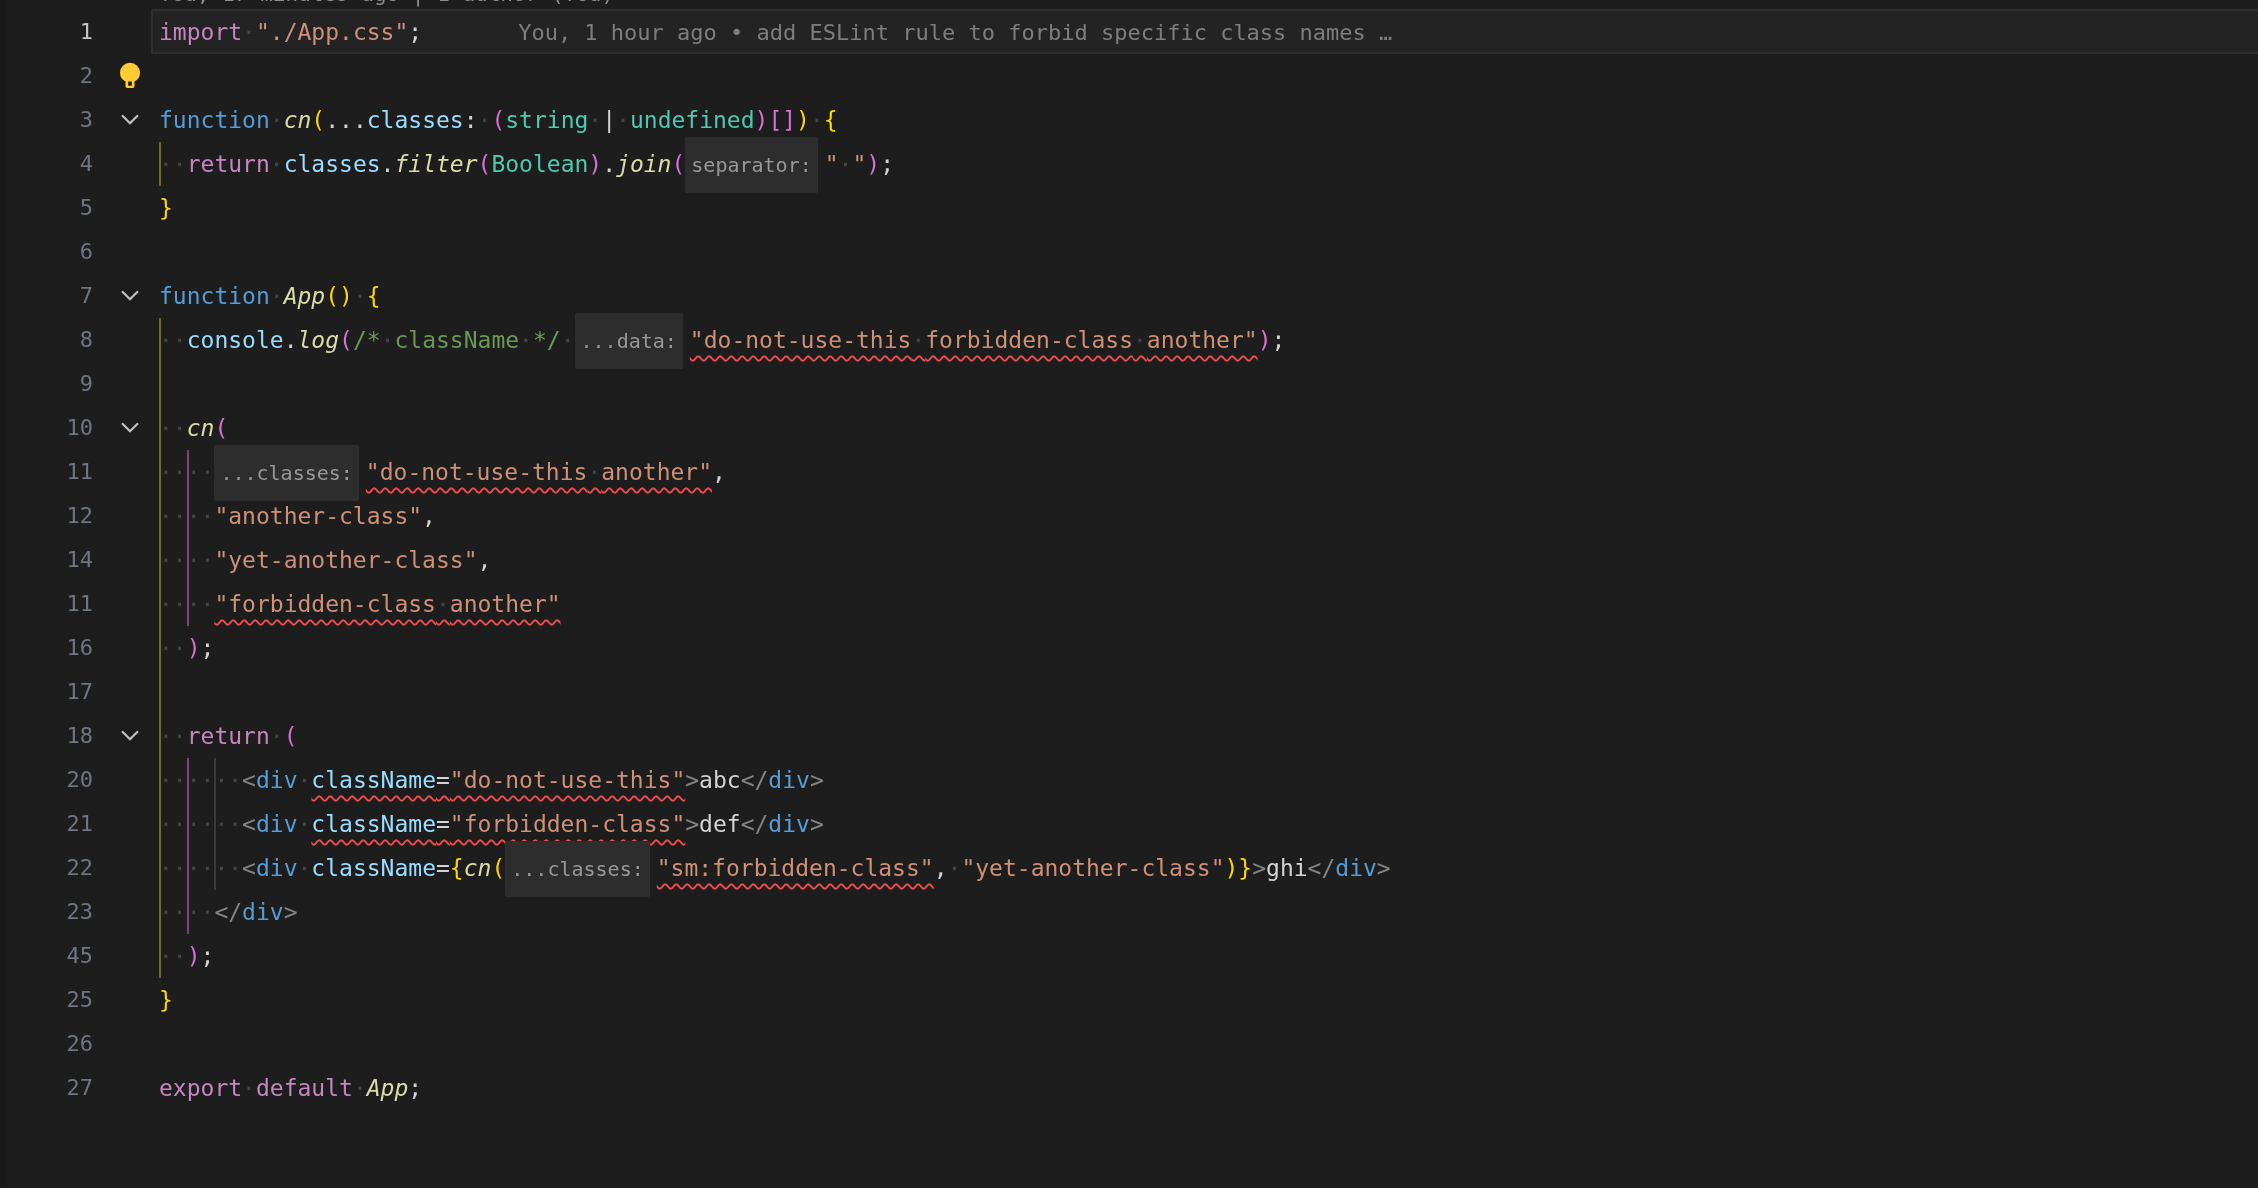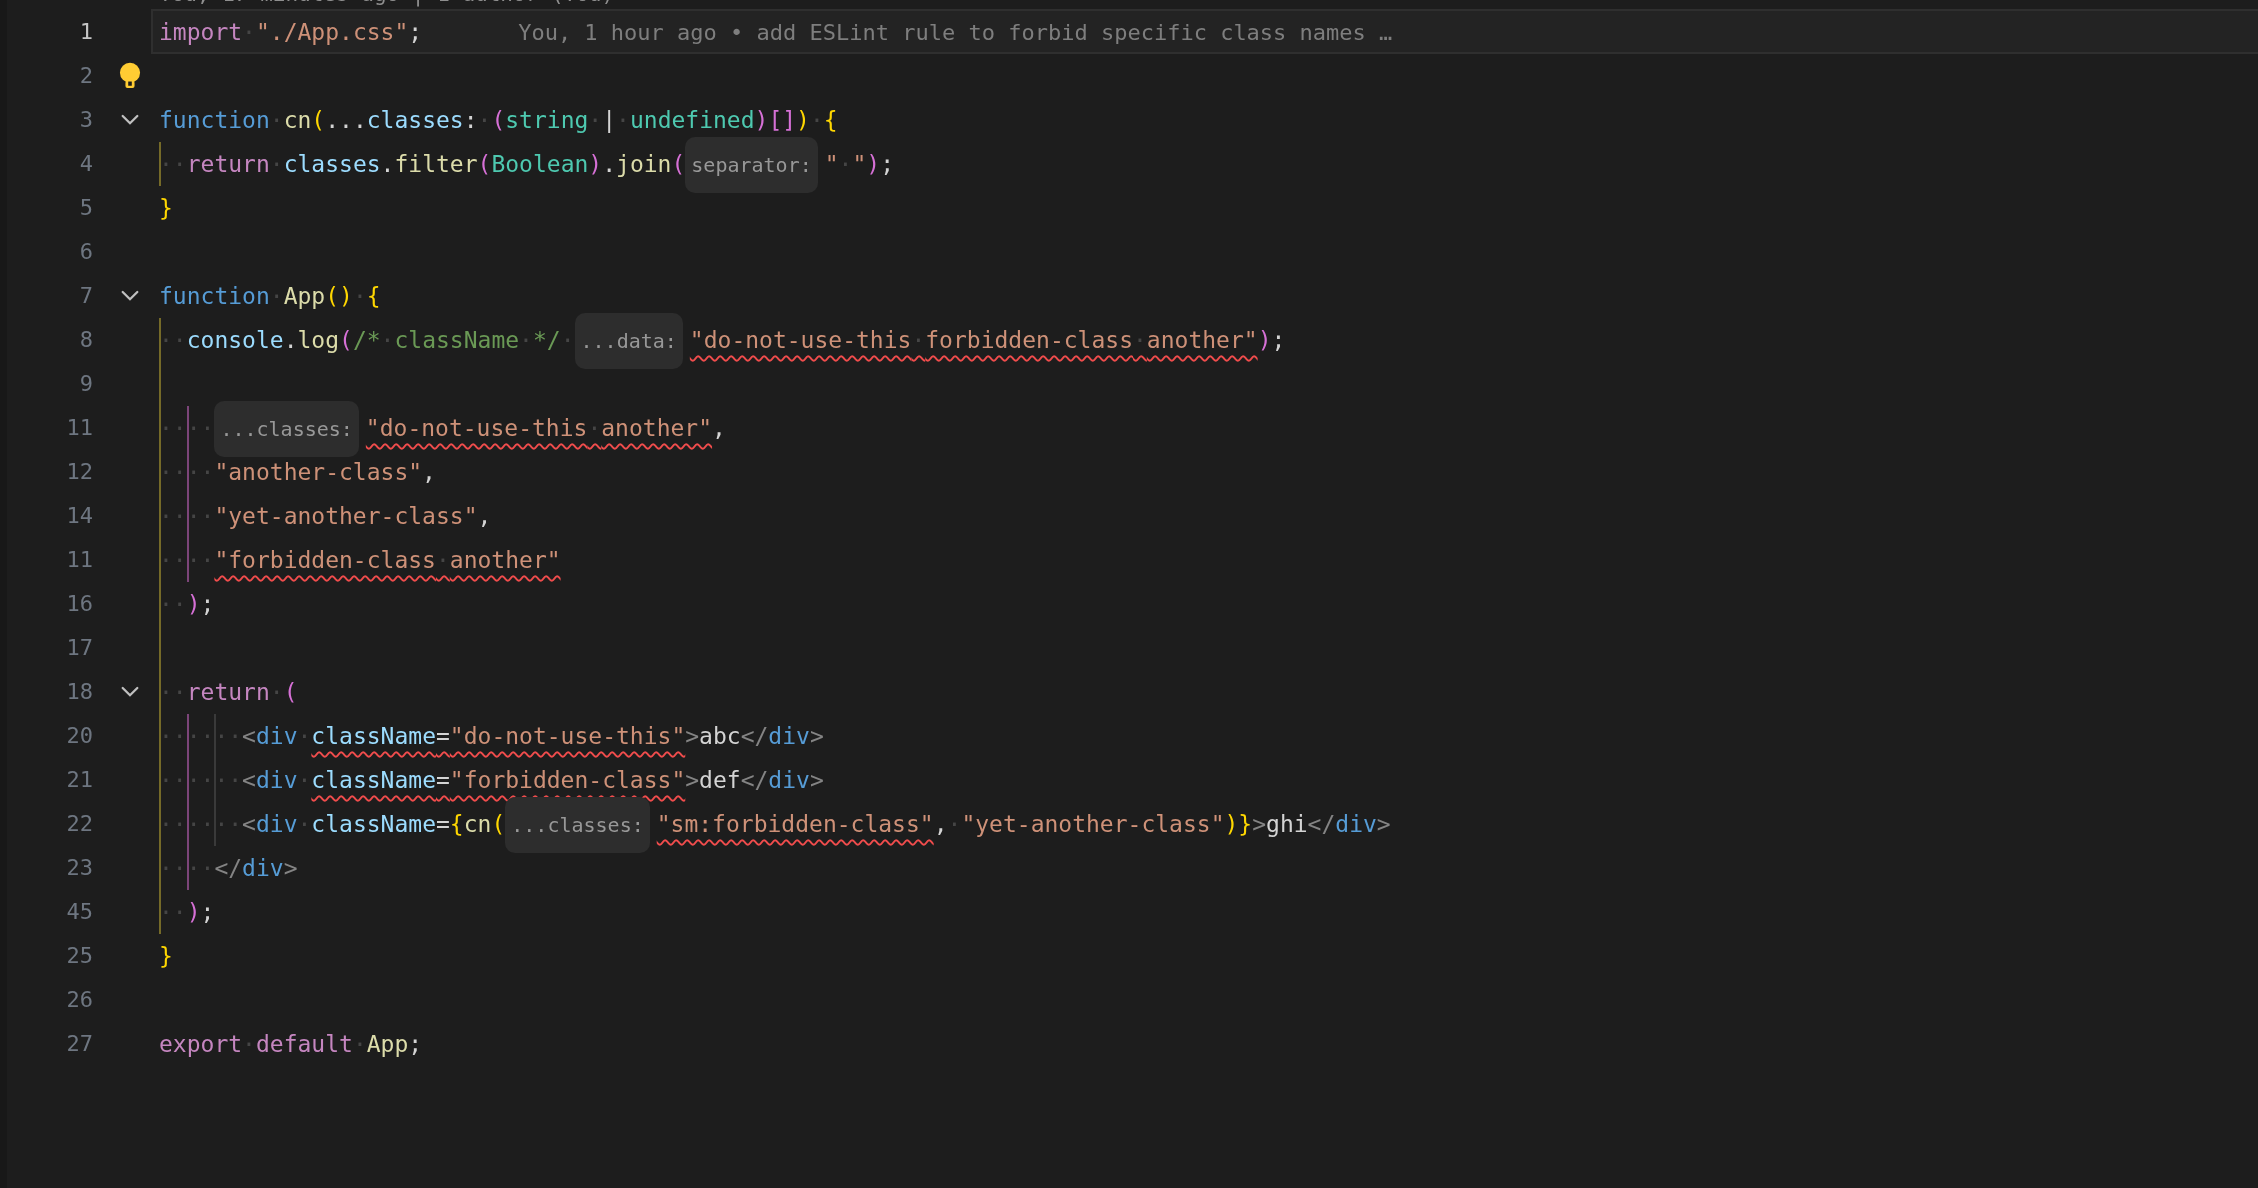"cn" .tok.fn { font-style: none -> italic }
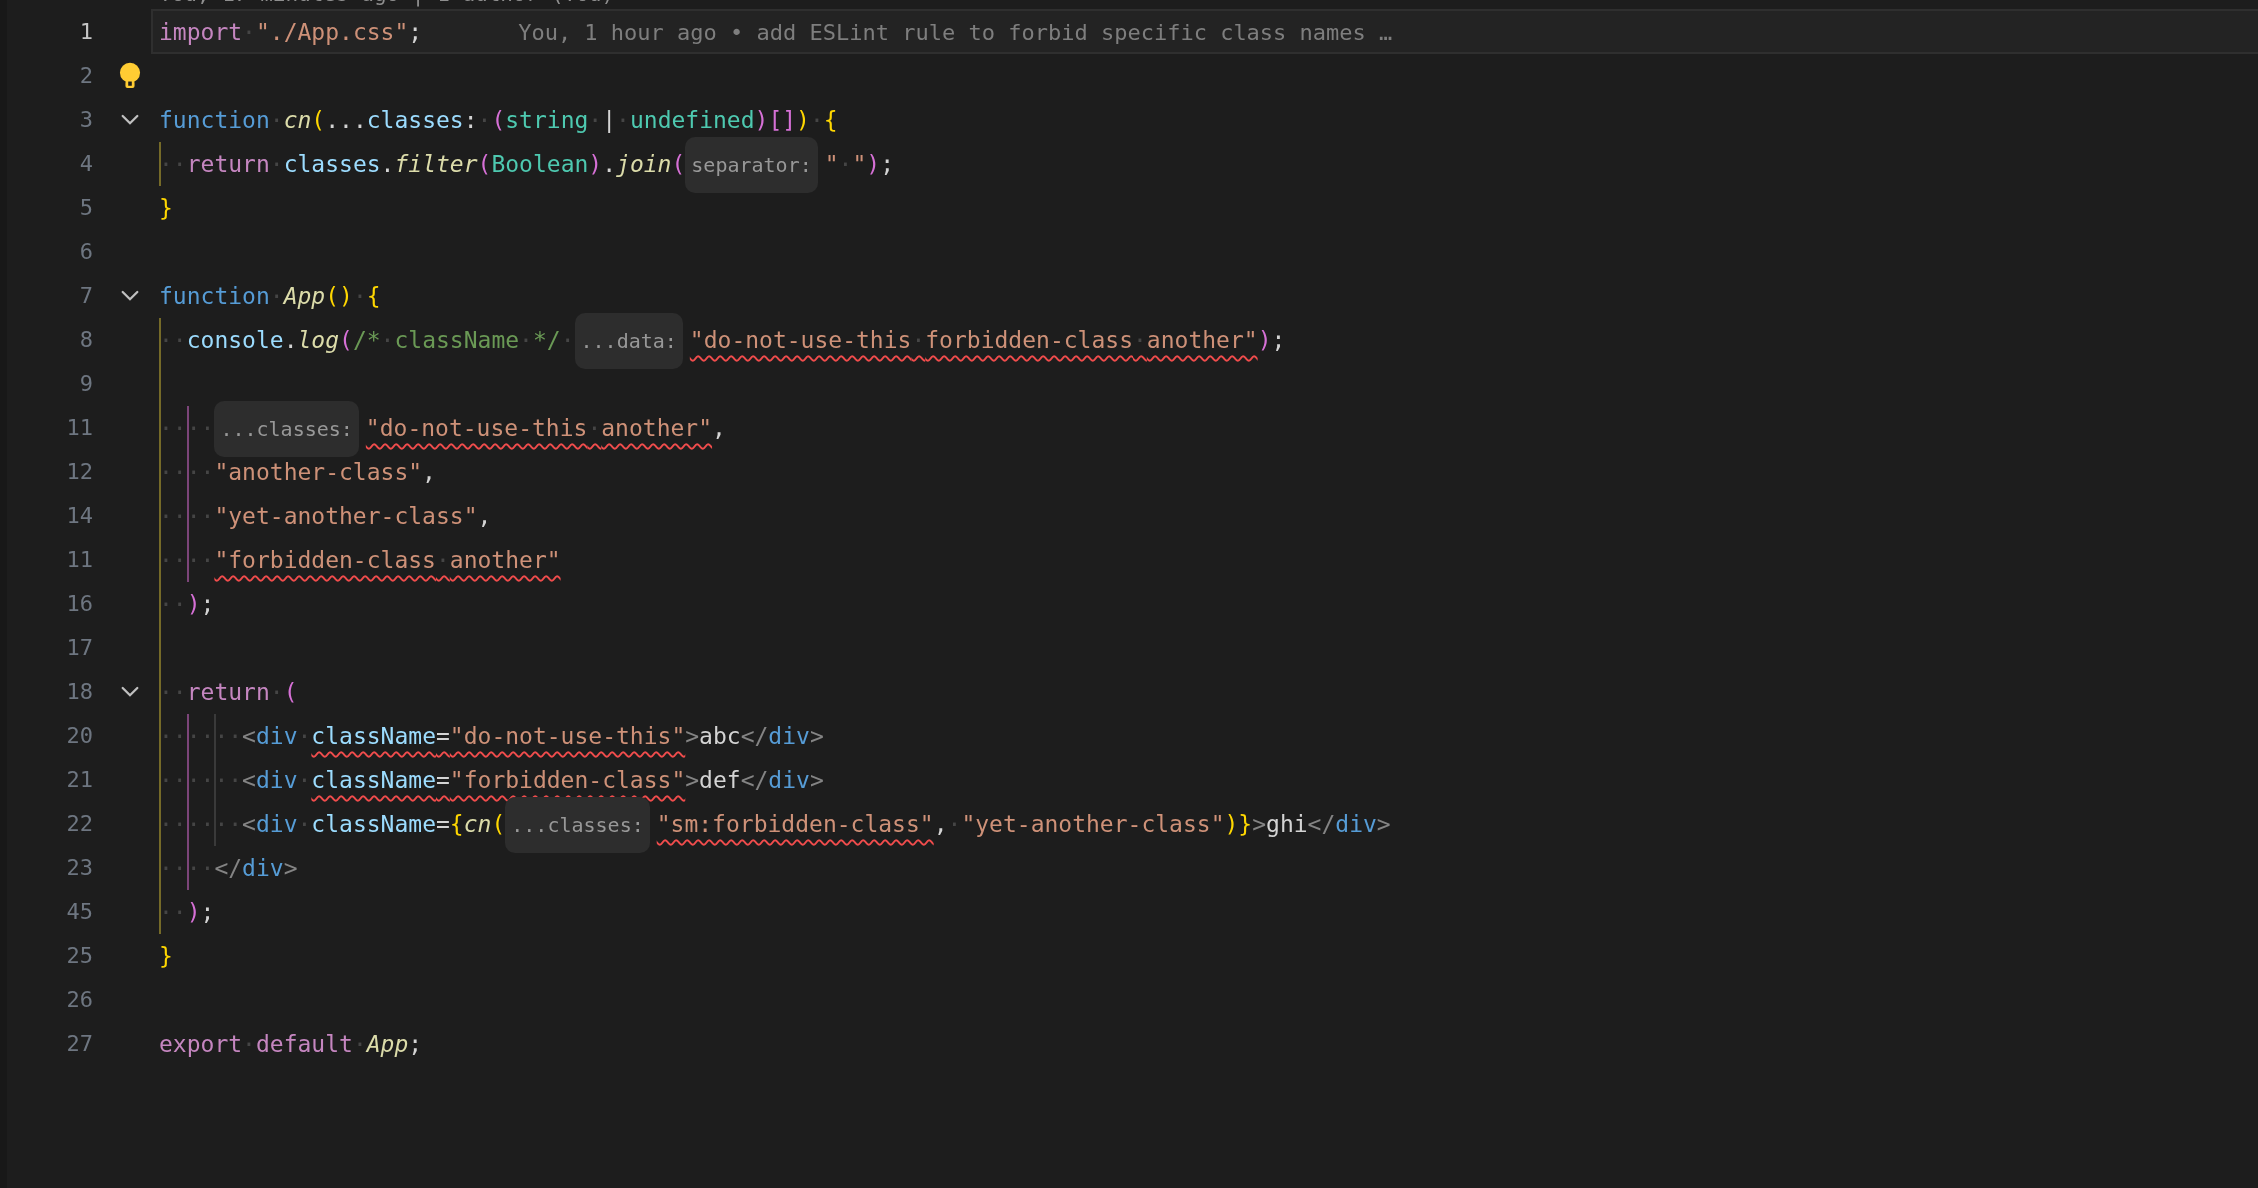"separator:" .tok.hint { border-radius: 10px -> 2px }
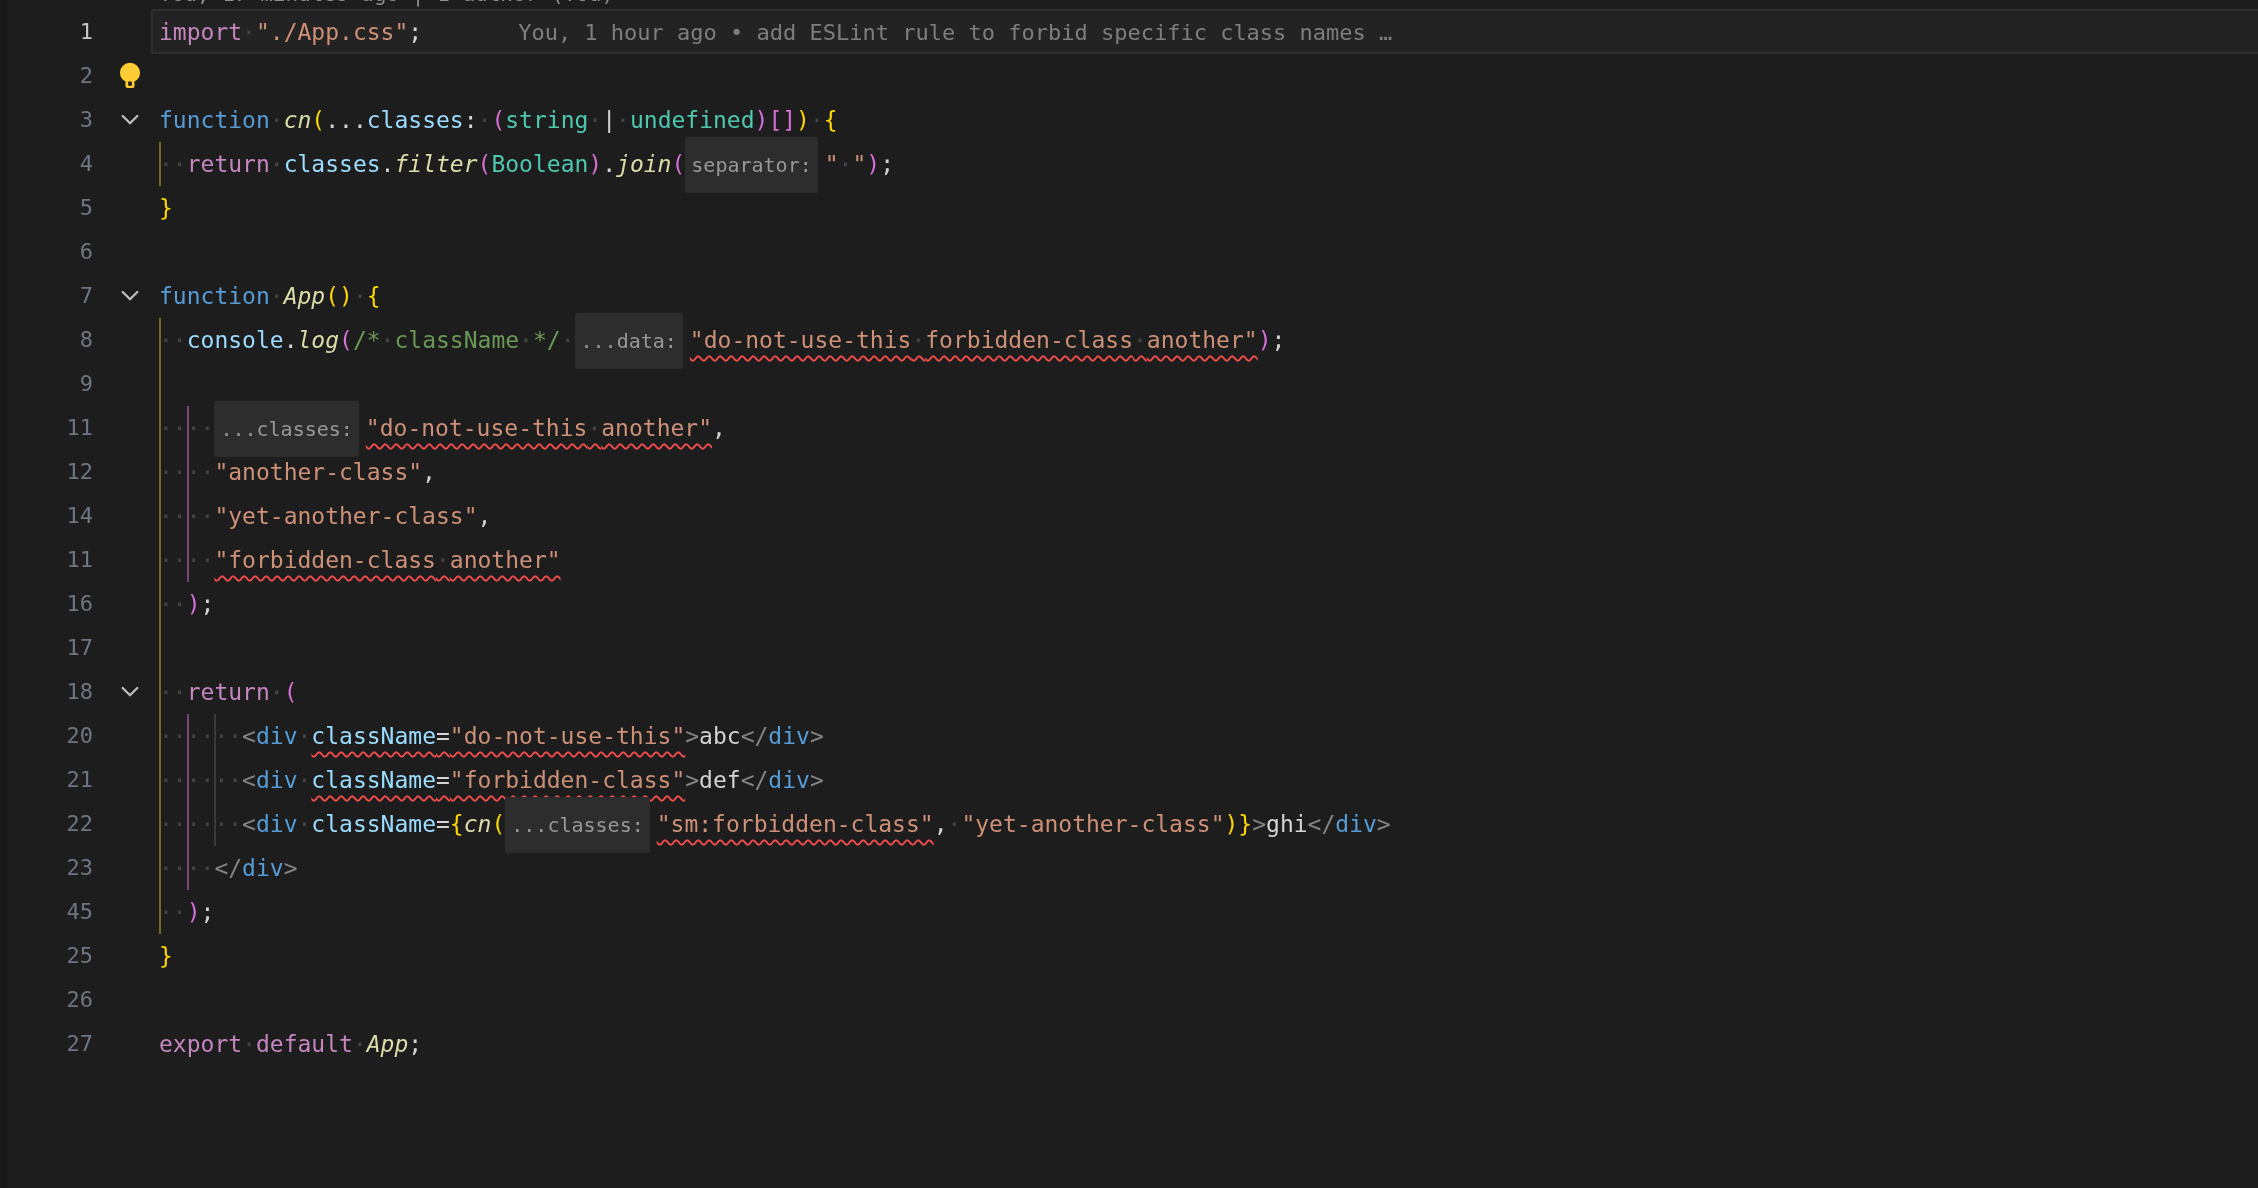"10" div.line { html: none -> <div><i></i><span>10</span><span><svg> <path></path> </svg></span><span><span>··</span><span>cn</span><span>(</span></span></div> }
